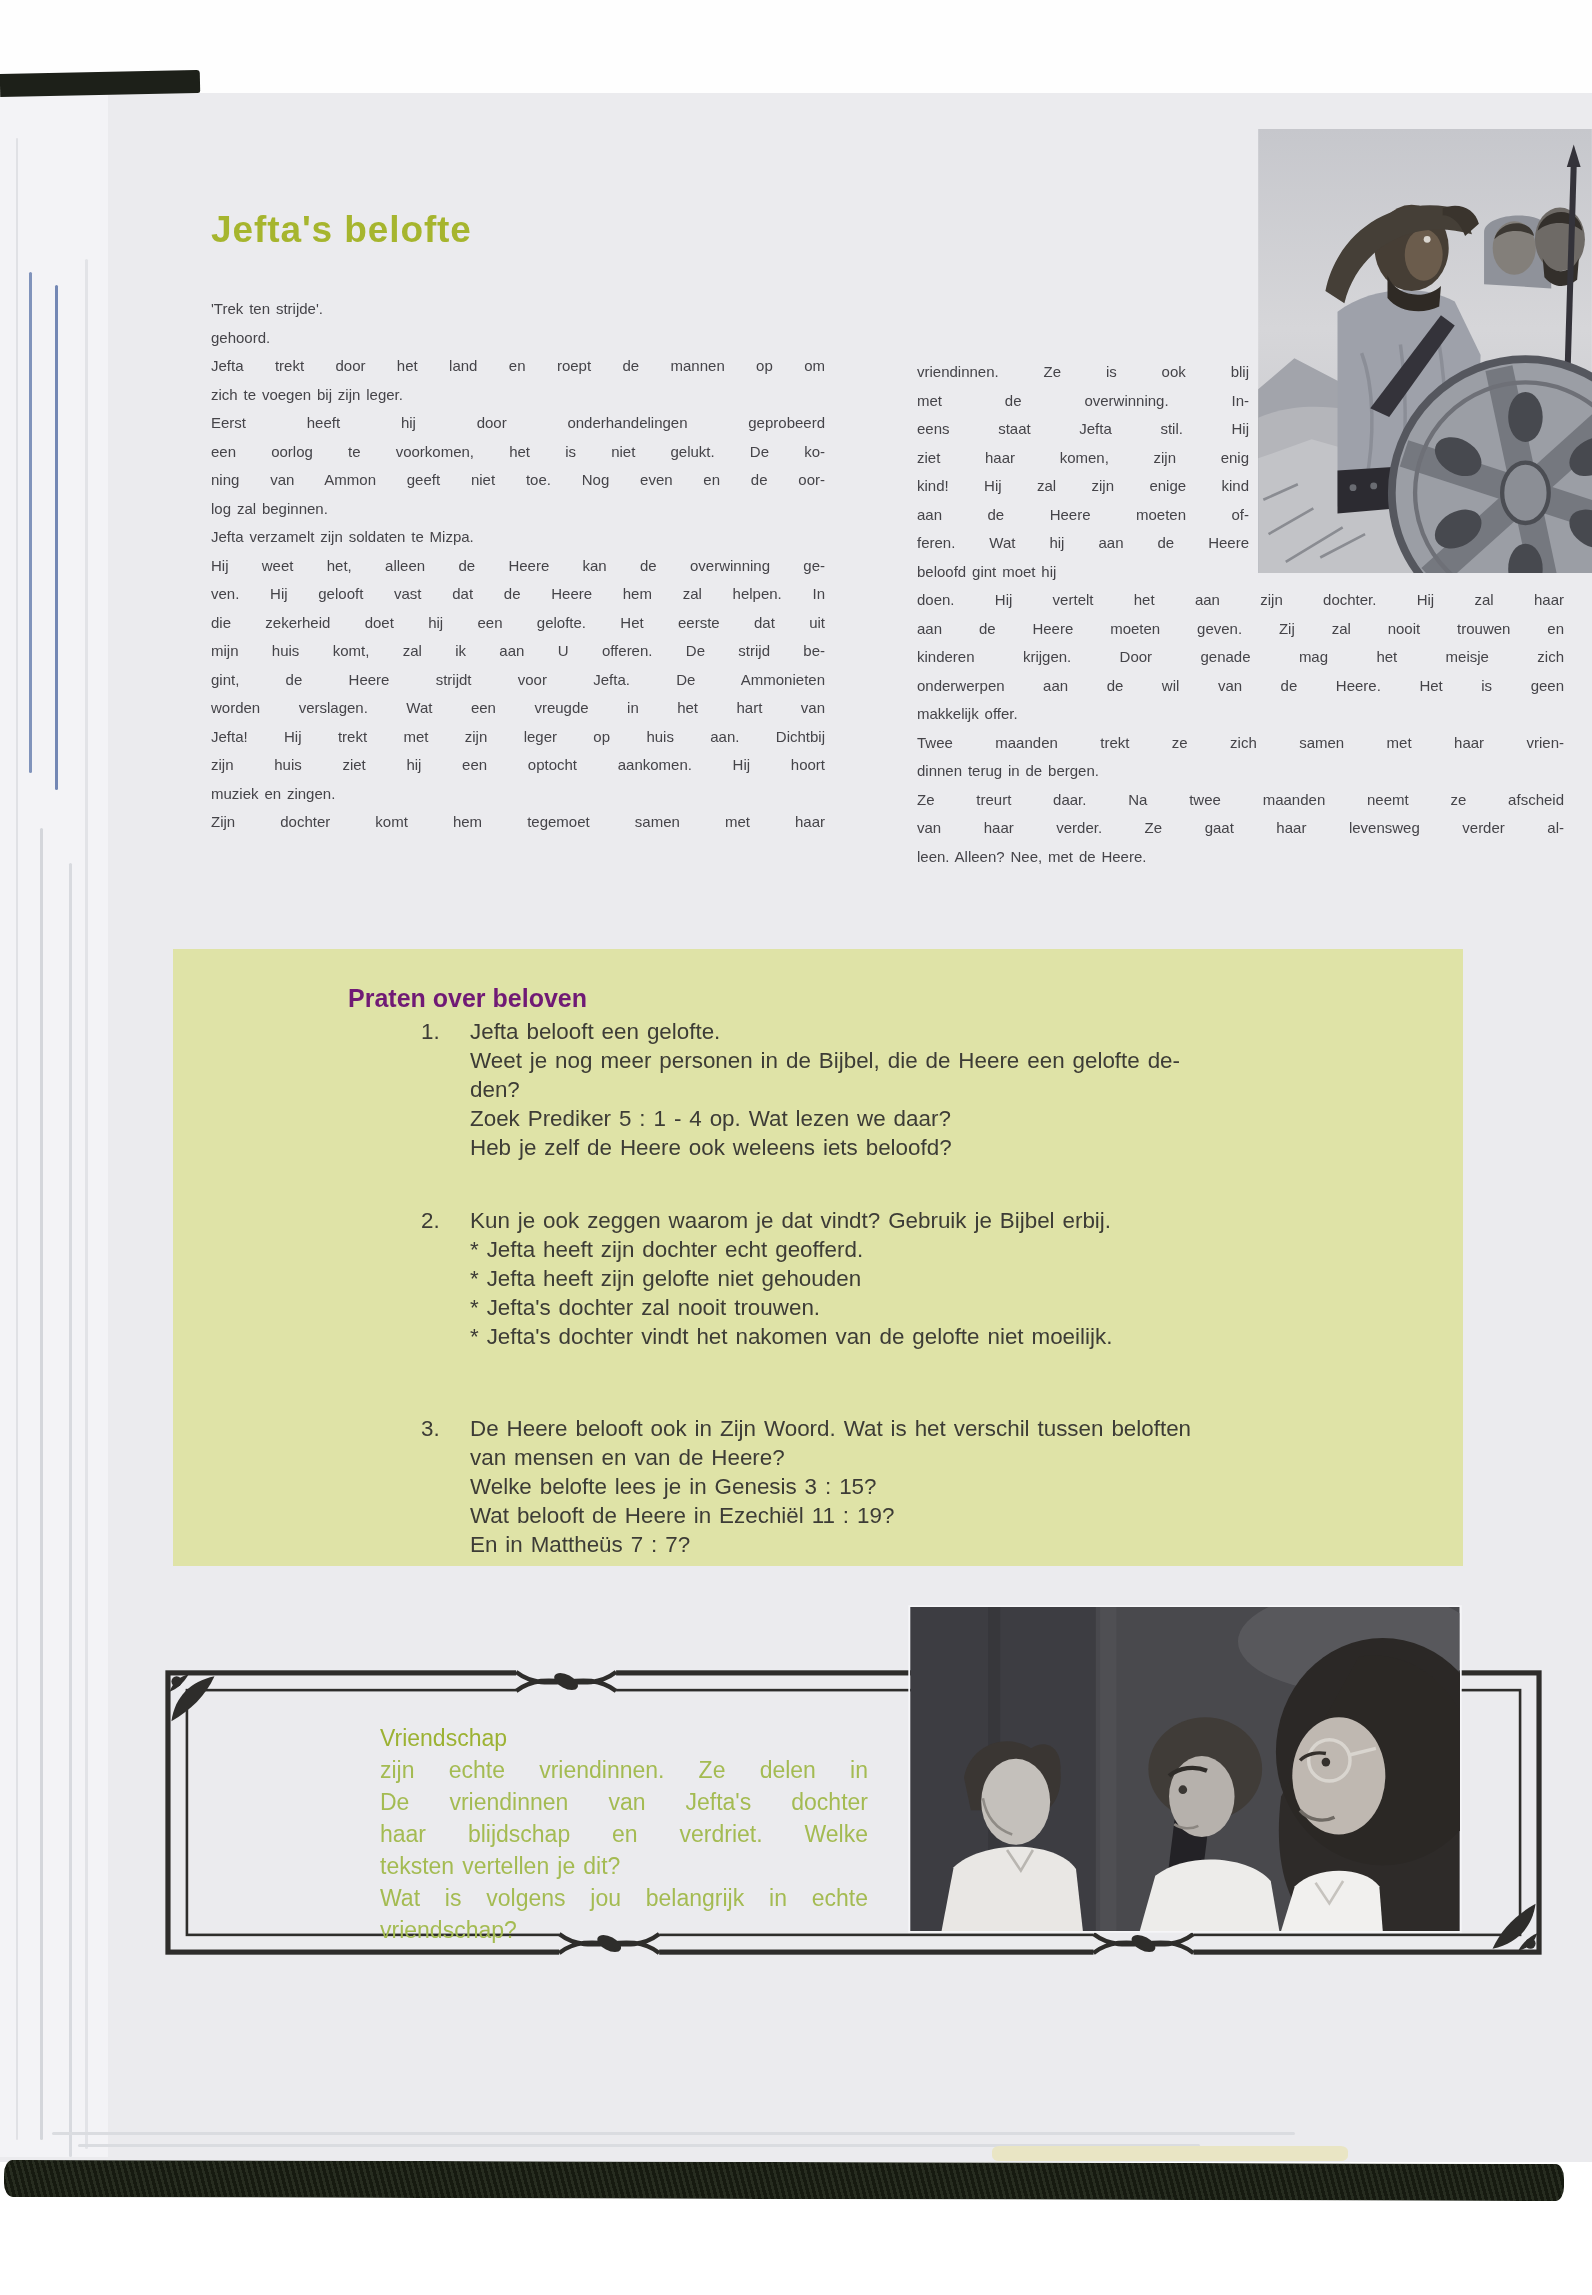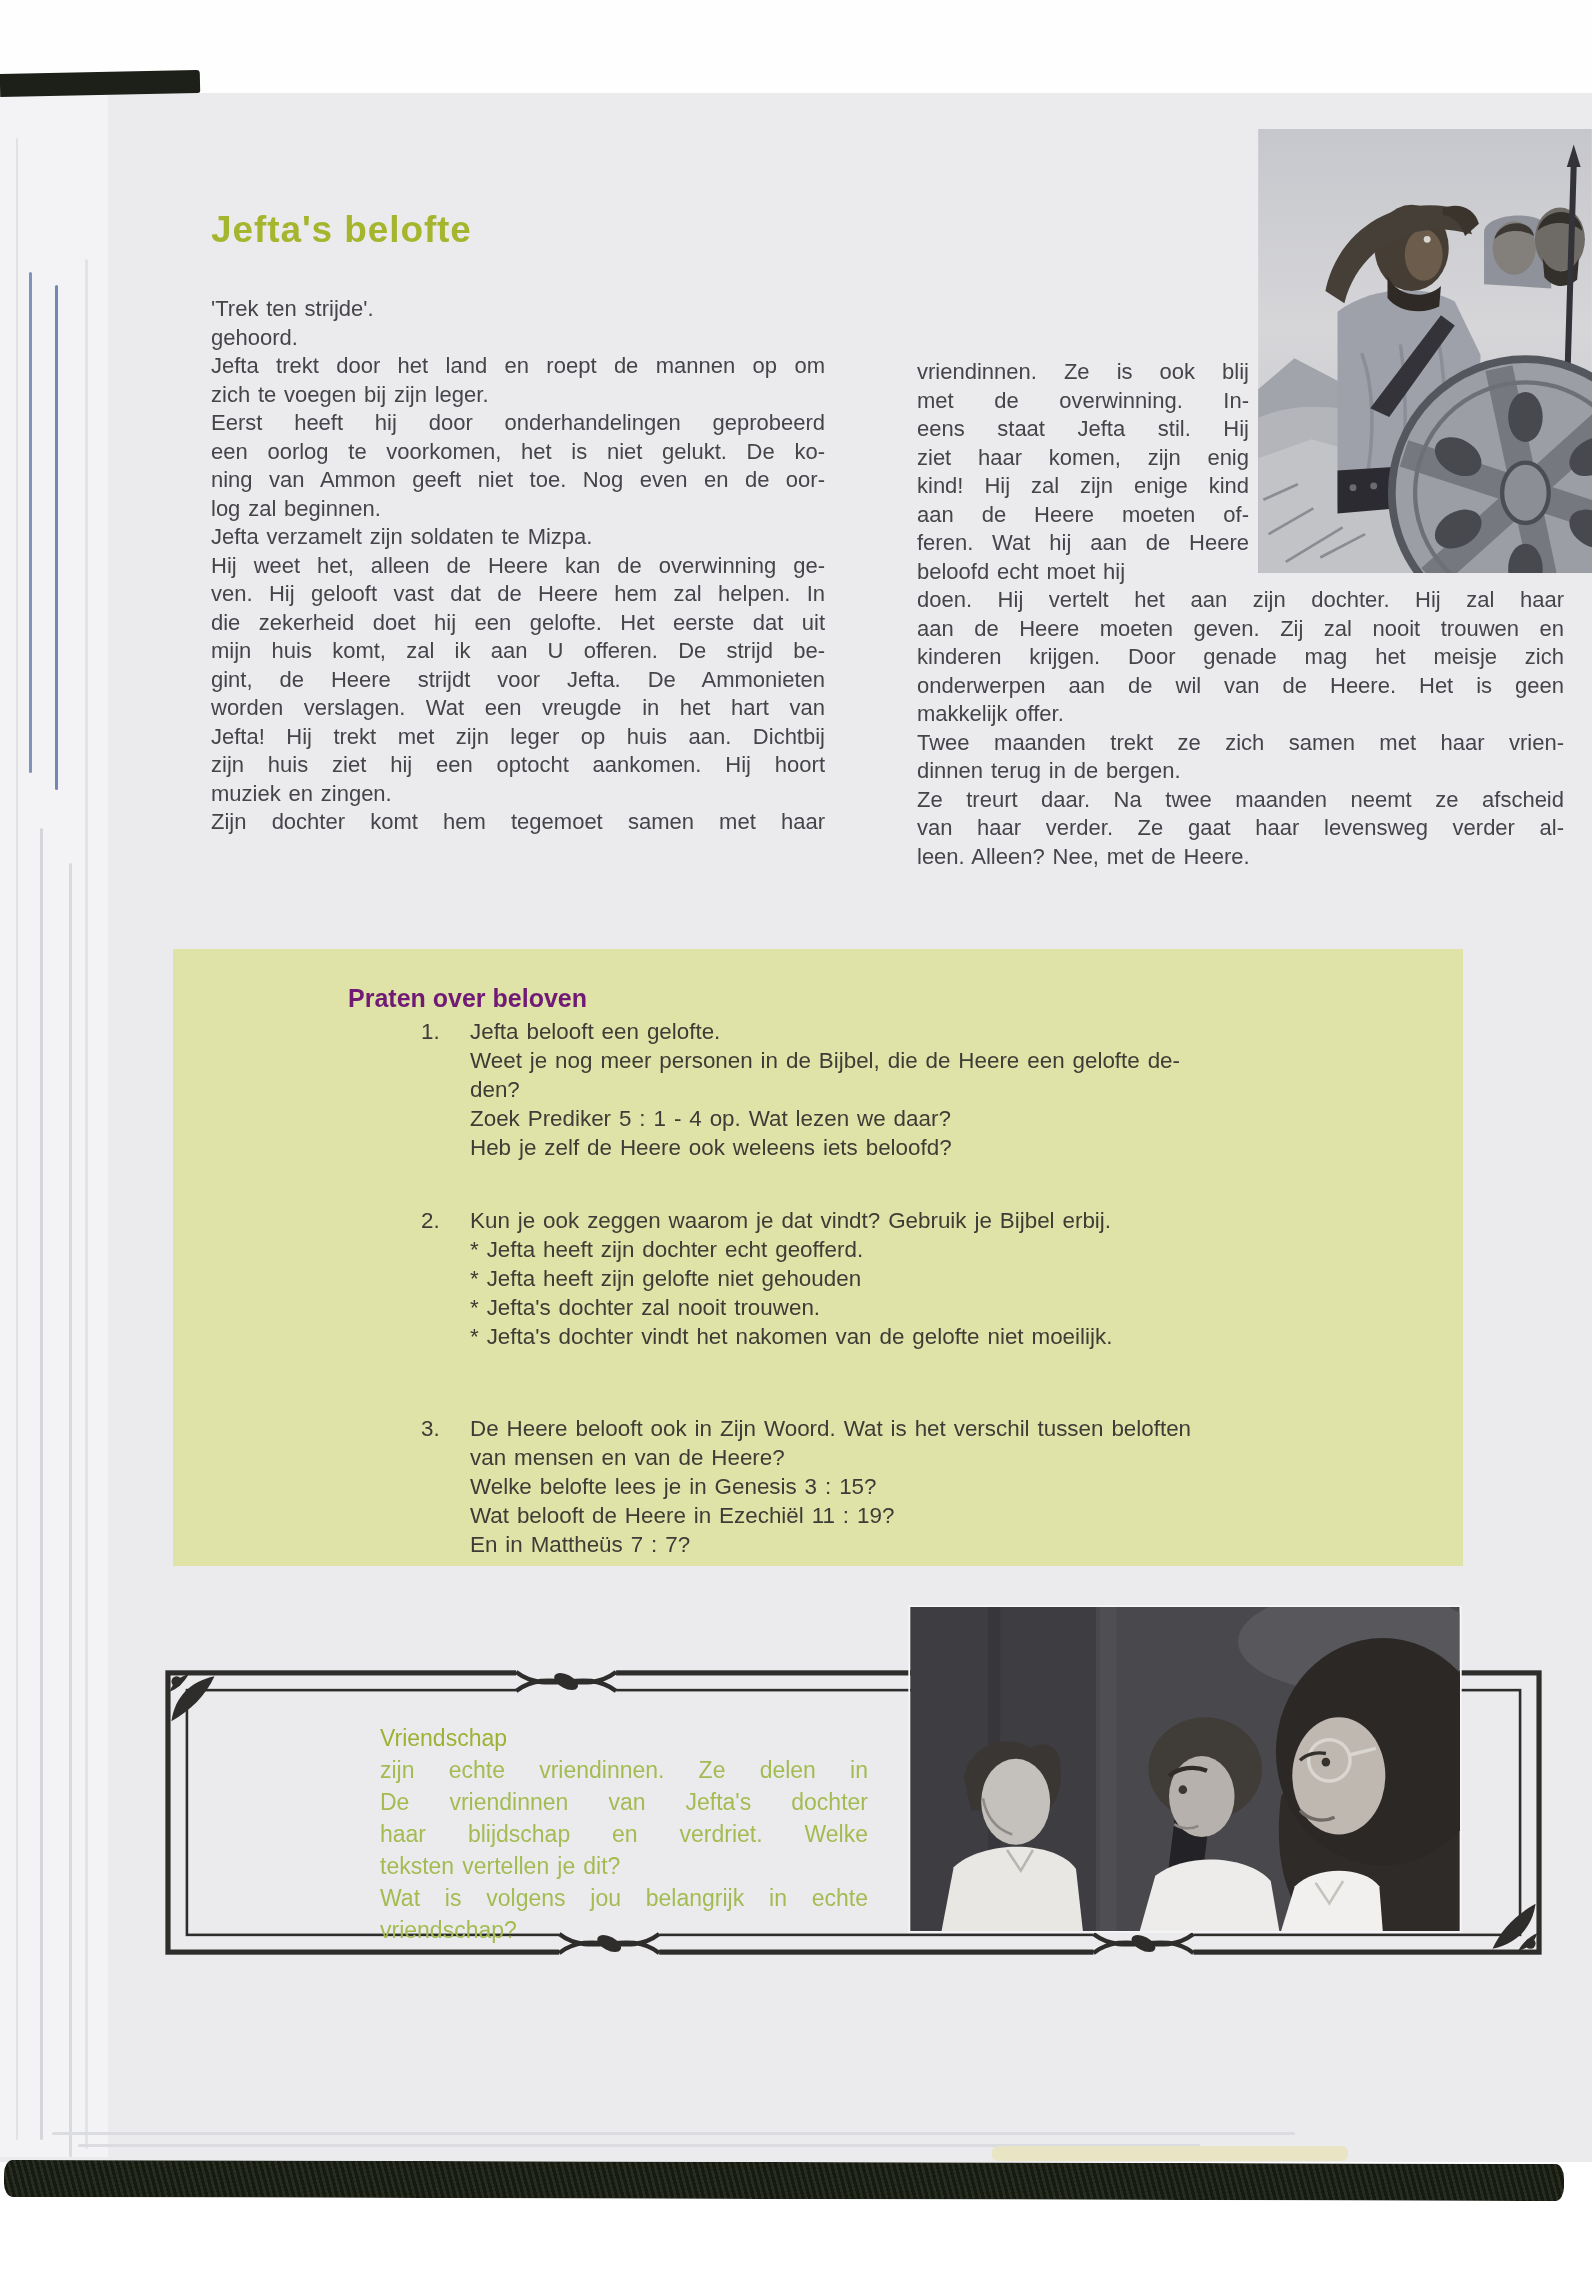"'Trek ten strijde'." .body-text { font-size: 22px -> 15px }
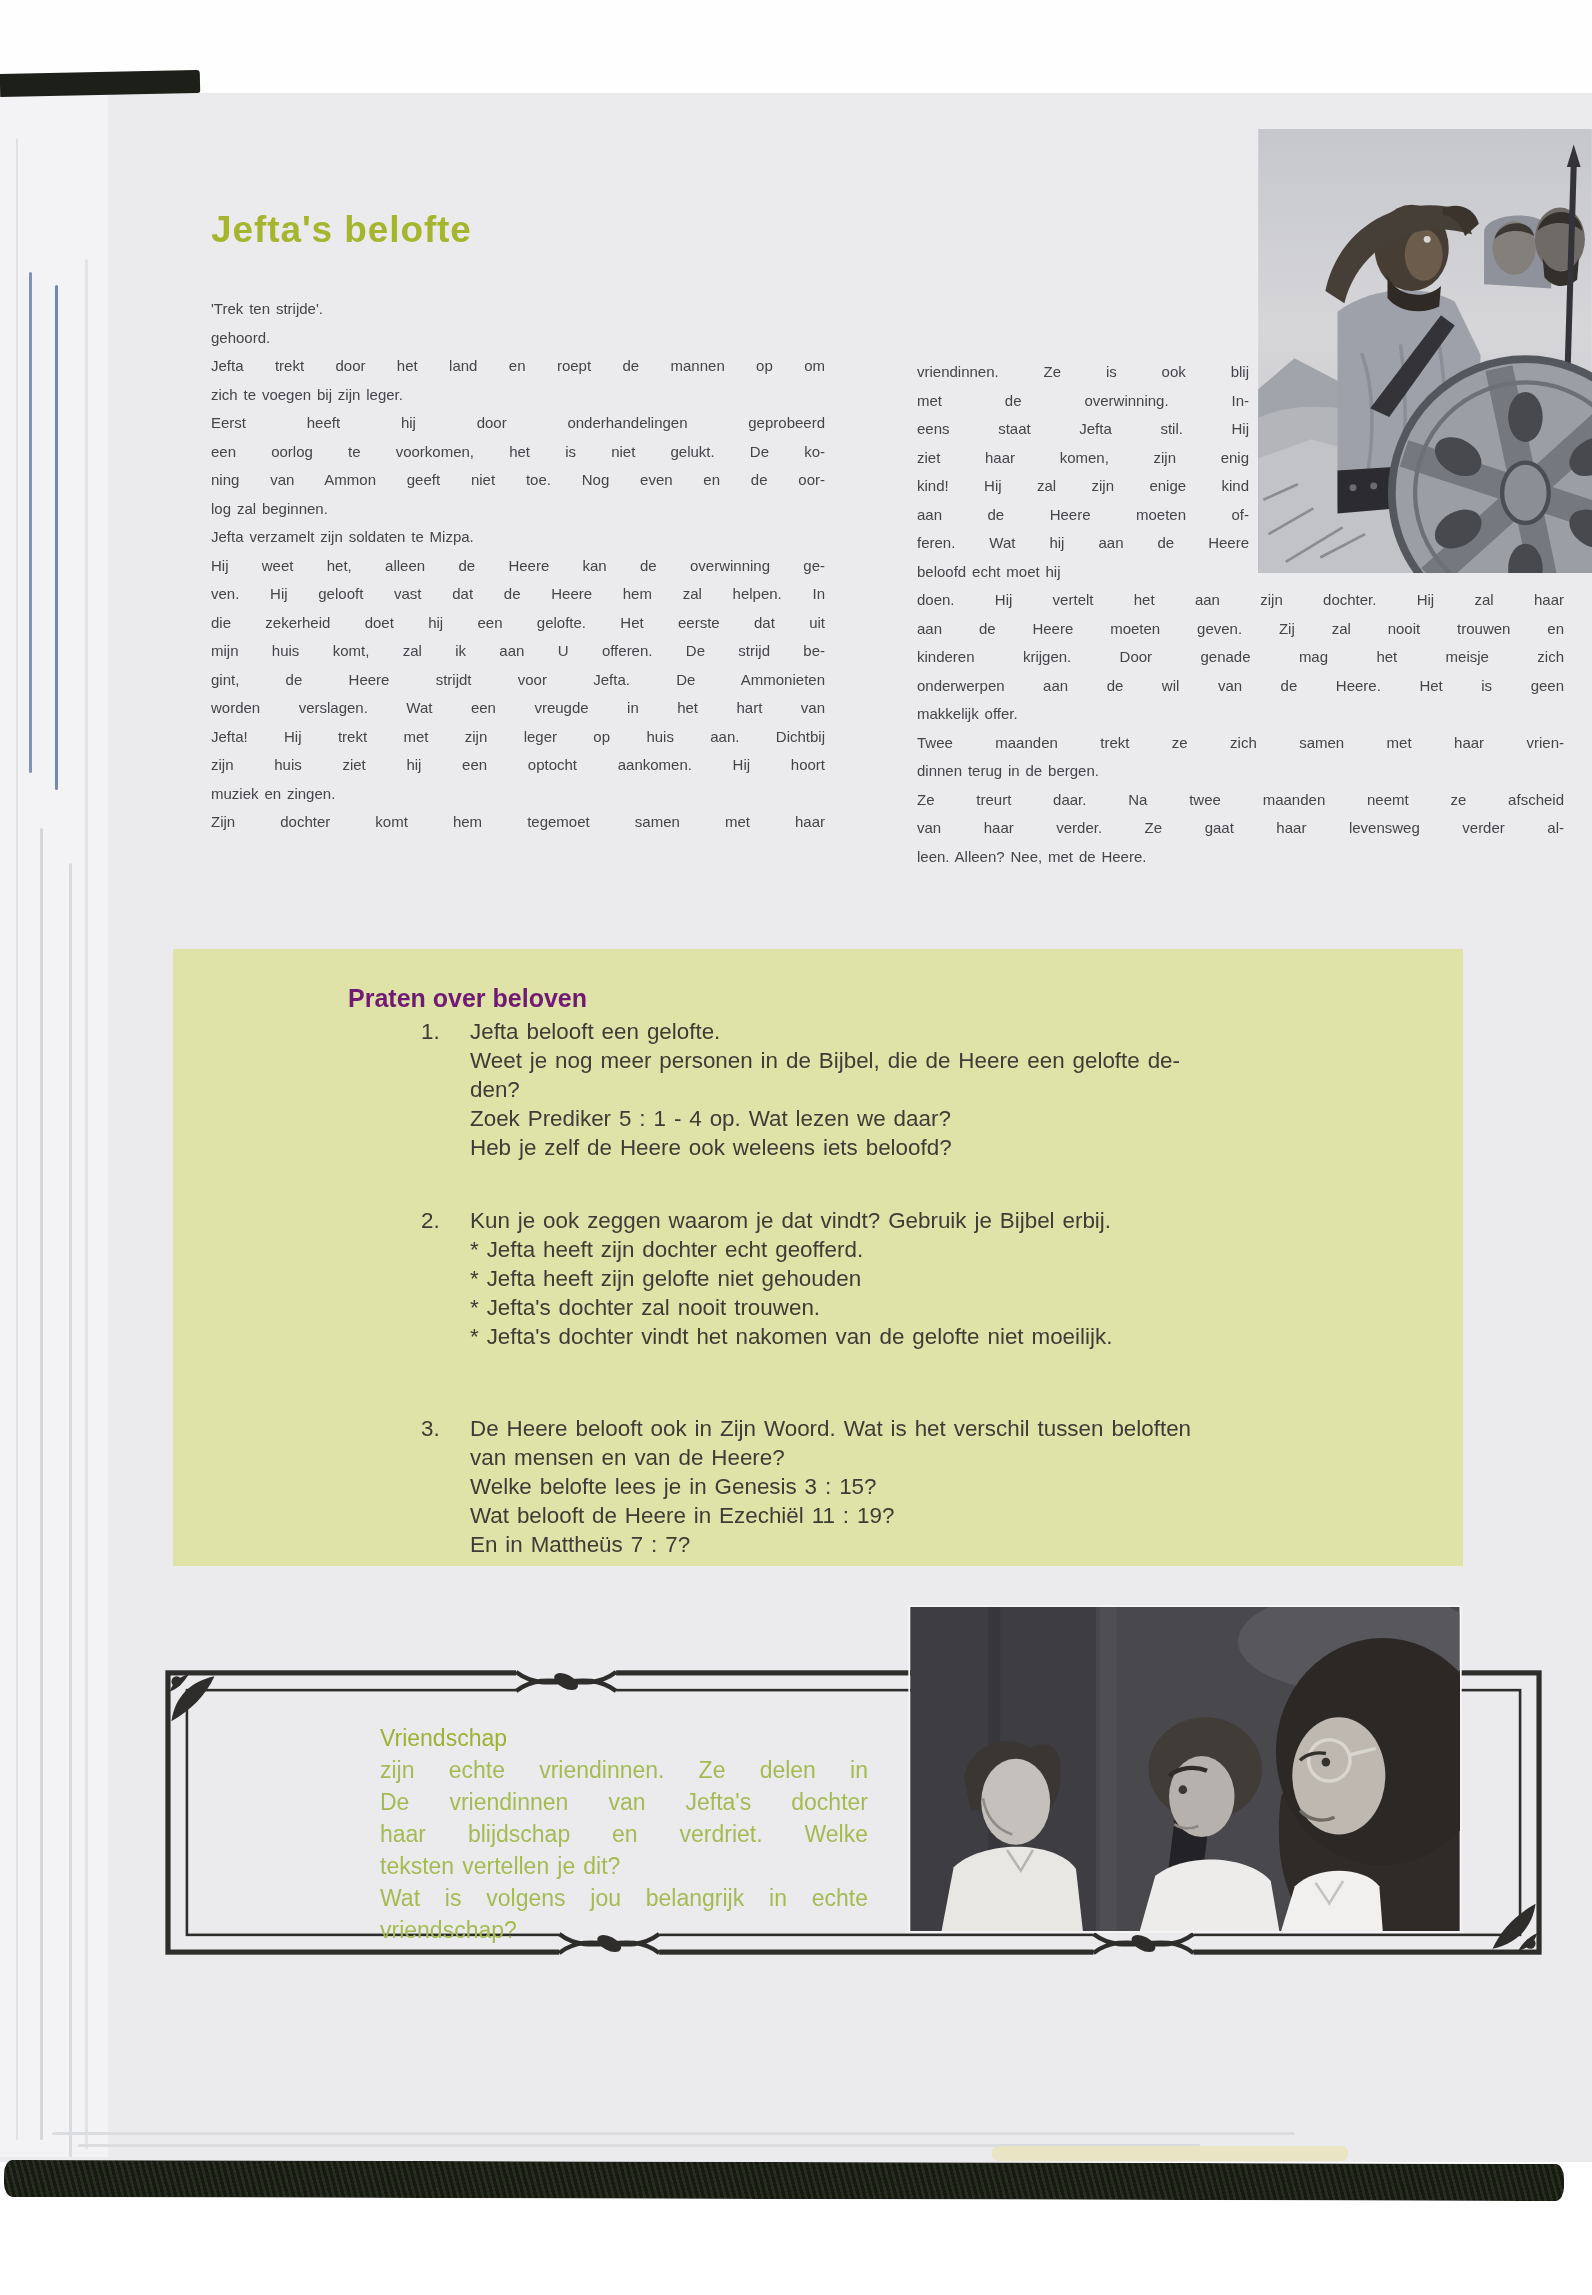"beloofd echt moet hij" div.tline { text: echt -> gint }
